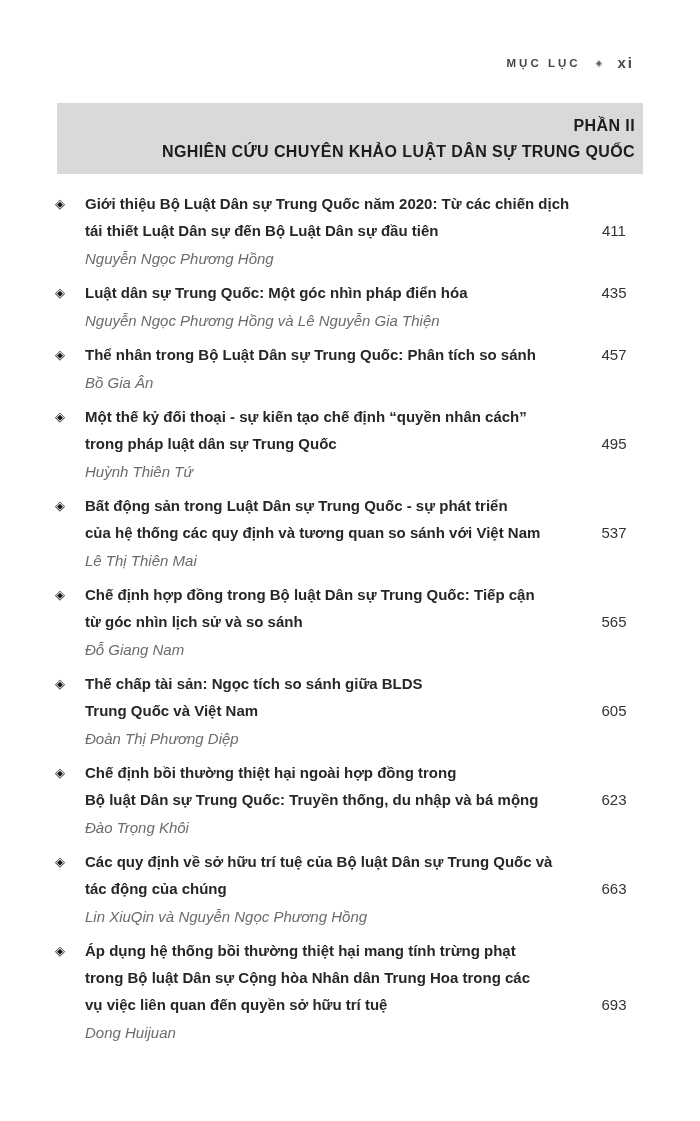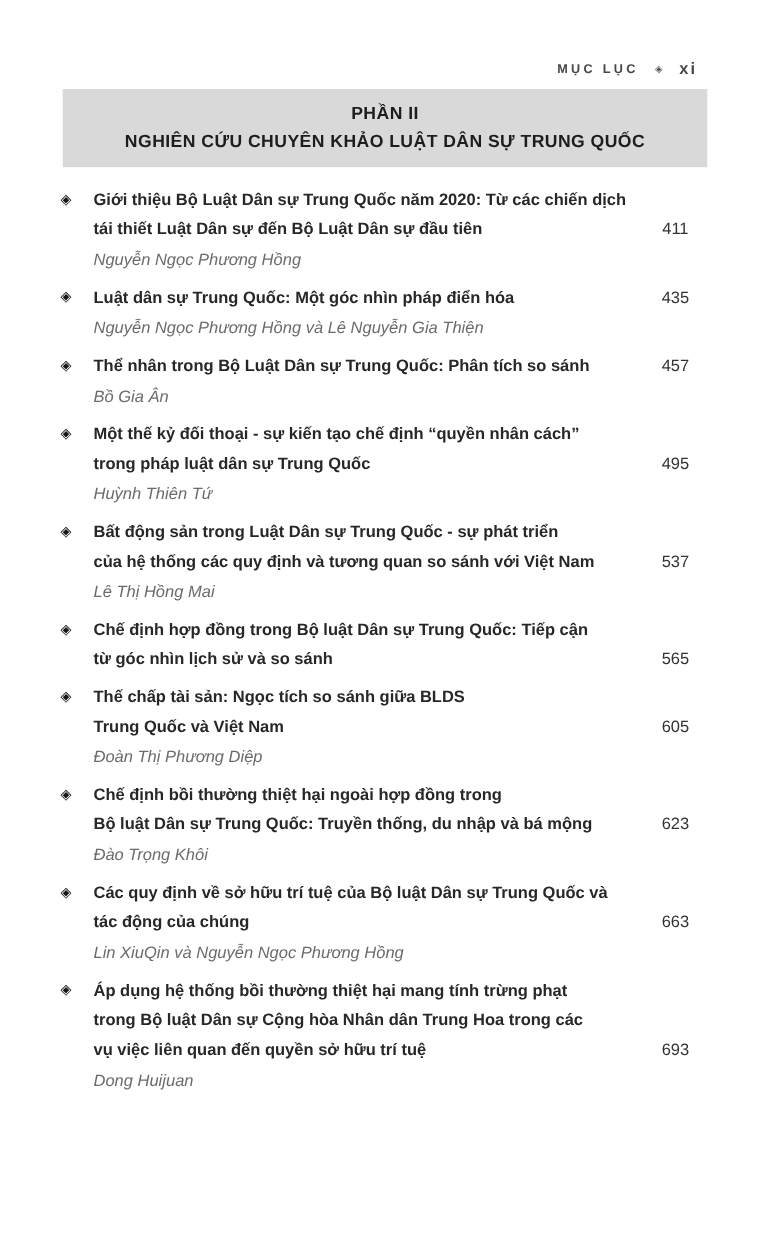"PHẦN II" .banner { margin: 81px 57px 0 57px -> 103px 57px 0 57px; text-align: center -> right }
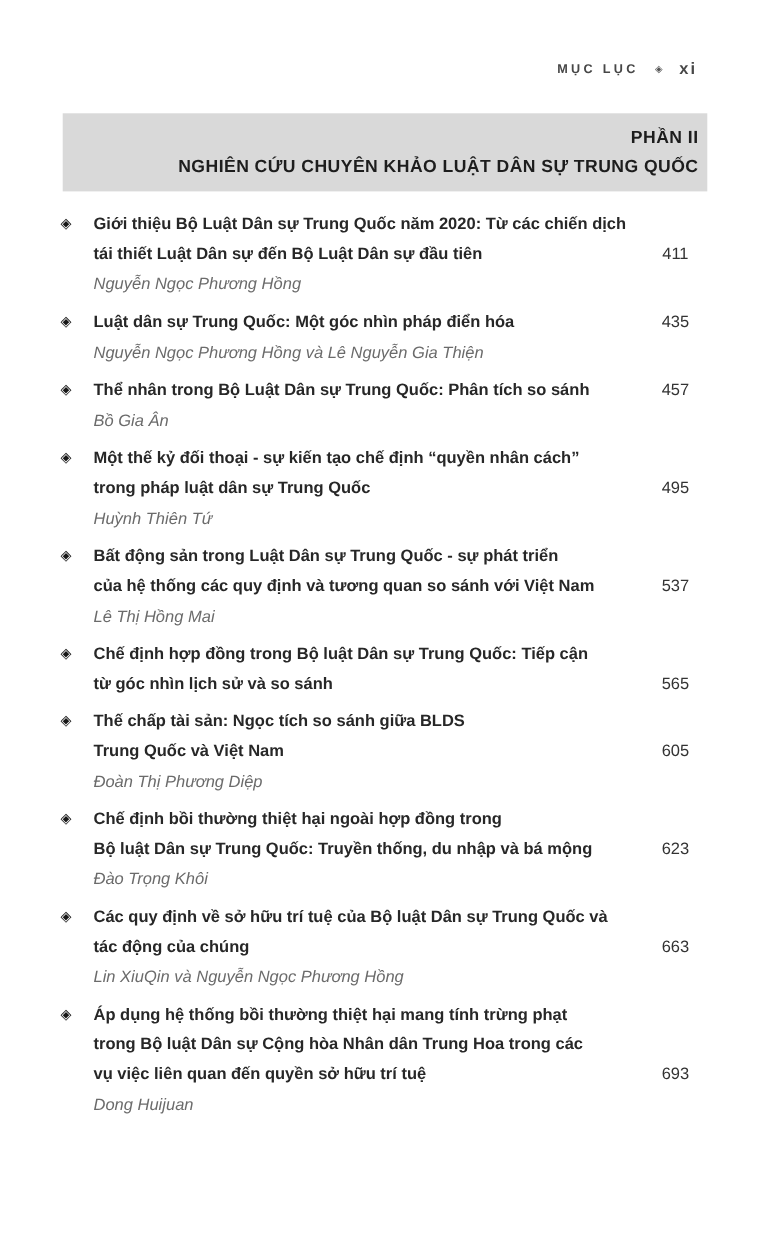"Lê Thị Hồng Mai" div.entry-author { text: Hồng -> Thiên }
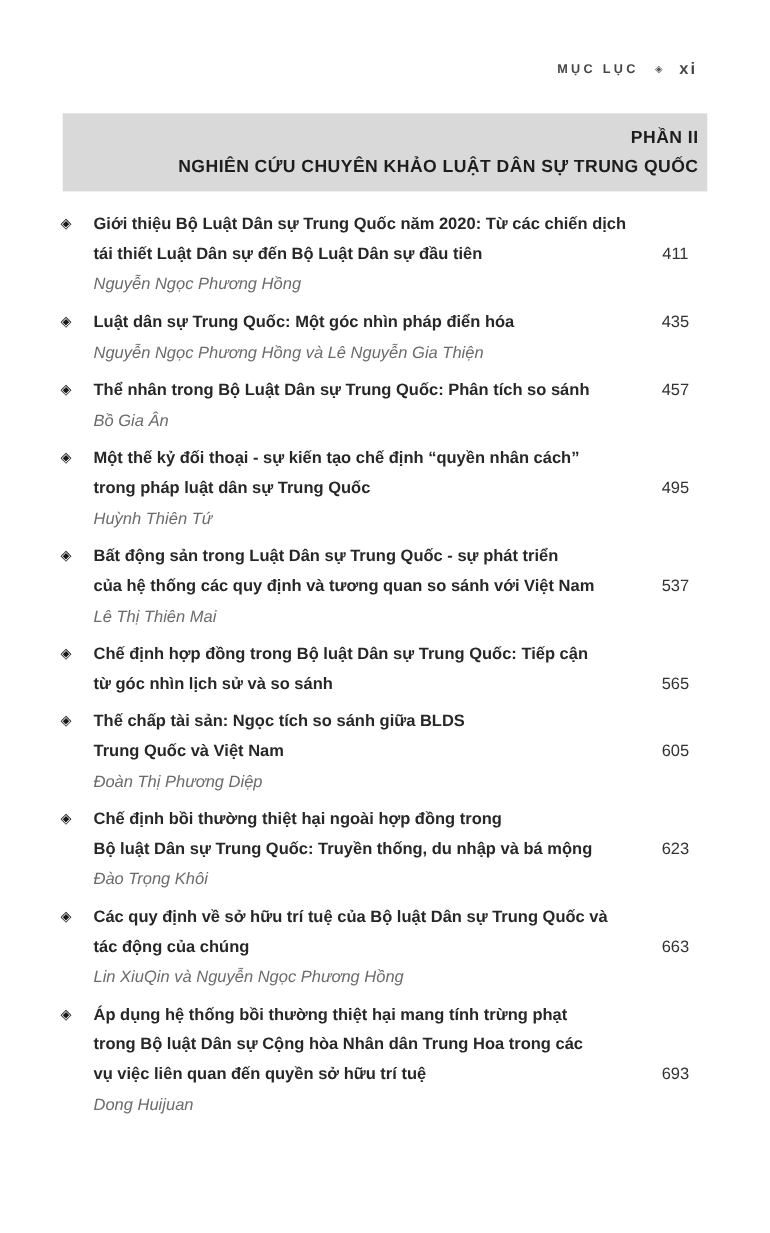"Đỗ Giang Nam" div.entry-author { html: none -> <div>Đỗ Giang Nam</div> }
